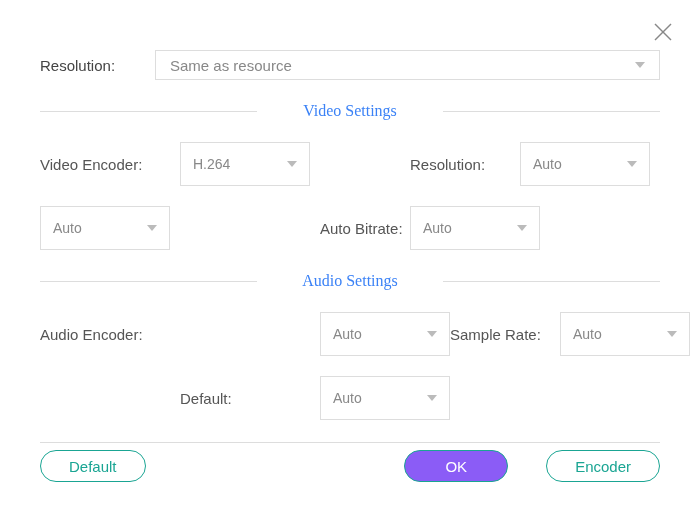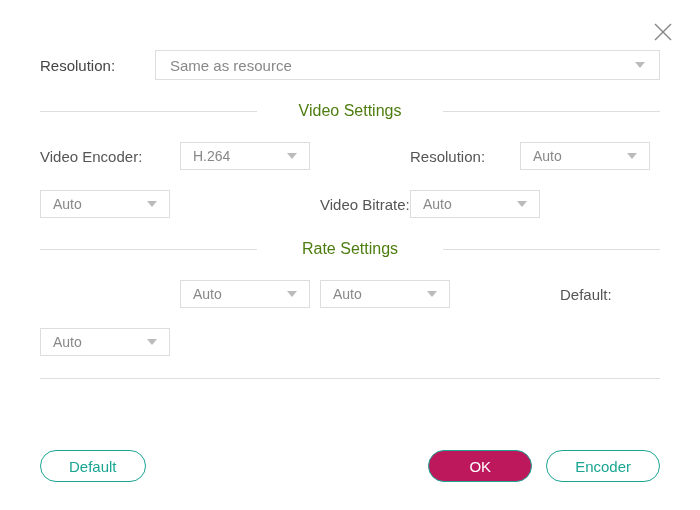"Video Settings" .section-header { color: #4d7c0f -> #3b82f6; font-family: none -> Liberation Serif, serif }
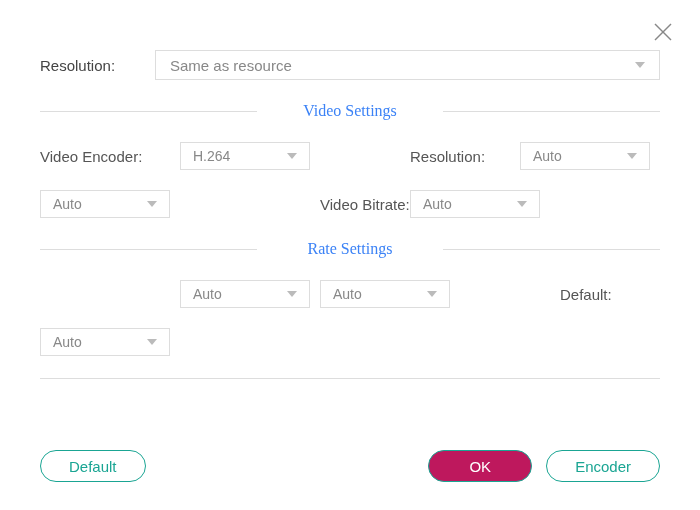"H.264" .dropdown-small { height: 28px -> 44px }
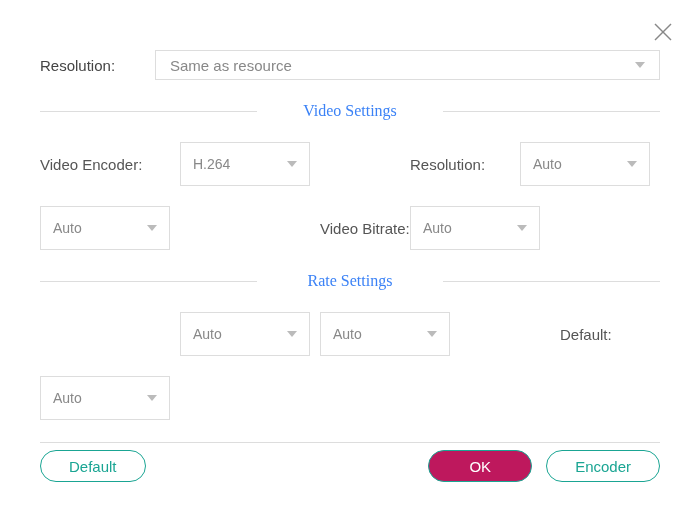"Video Bitrate:" div.lbl { text: Video -> Auto }
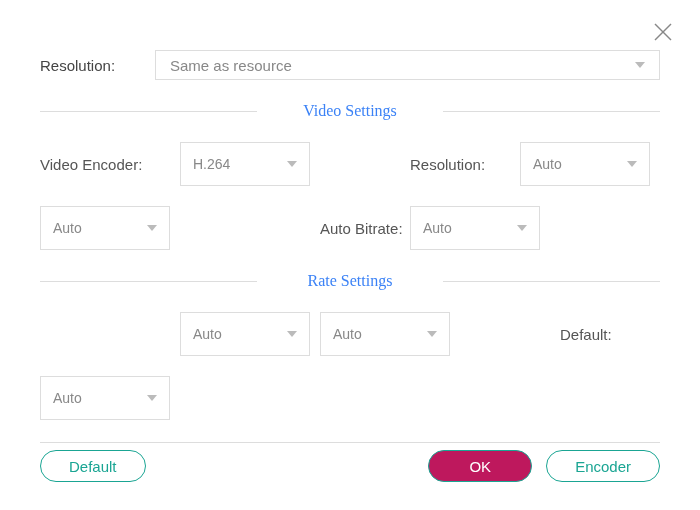"Rate Settings" div.section-header { text: Rate -> Audio }
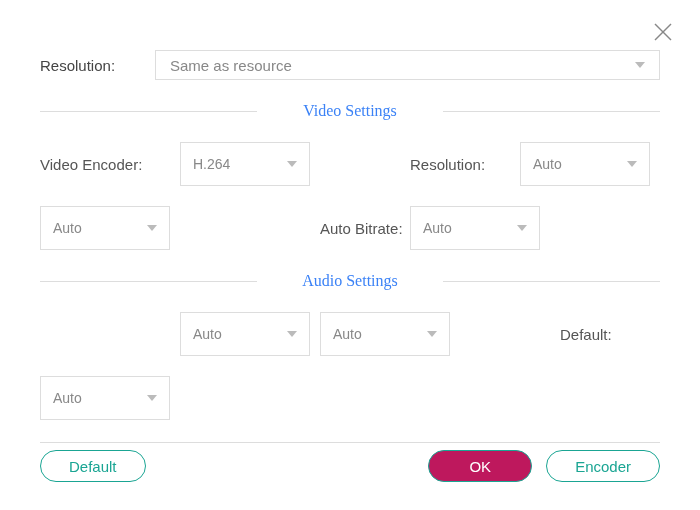"Audio Encoder:" div.lbl { html: none -> <div>Audio Encoder:</div> }
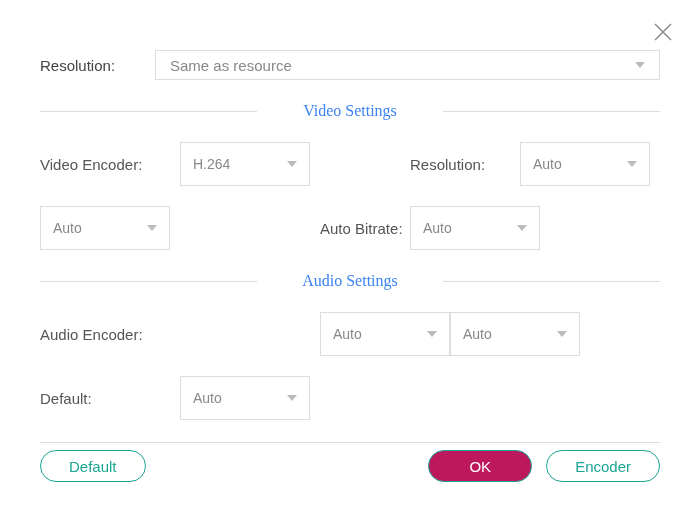"Sample Rate:" div.lbl { html: none -> <div>Sample Rate:</div> }
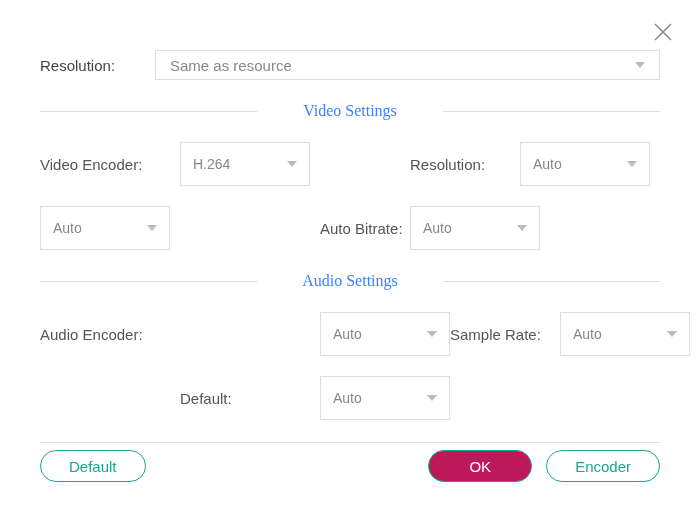"Default" .footer { gap: none -> 24px }
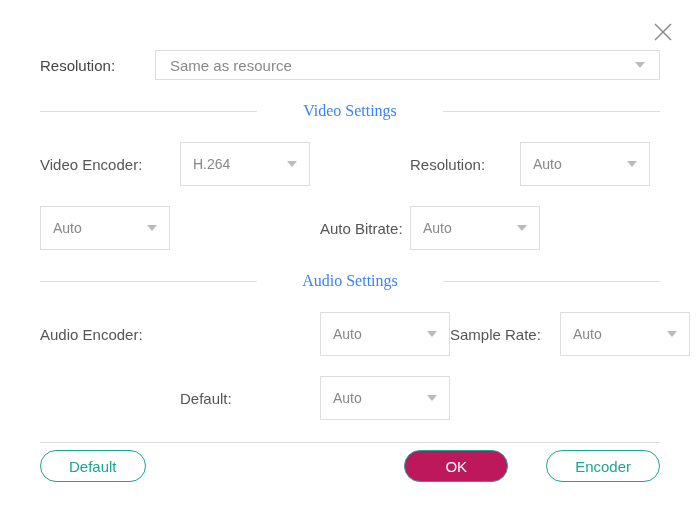"OK" .btn-primary { background: #be185d -> #8b5cf6 }
